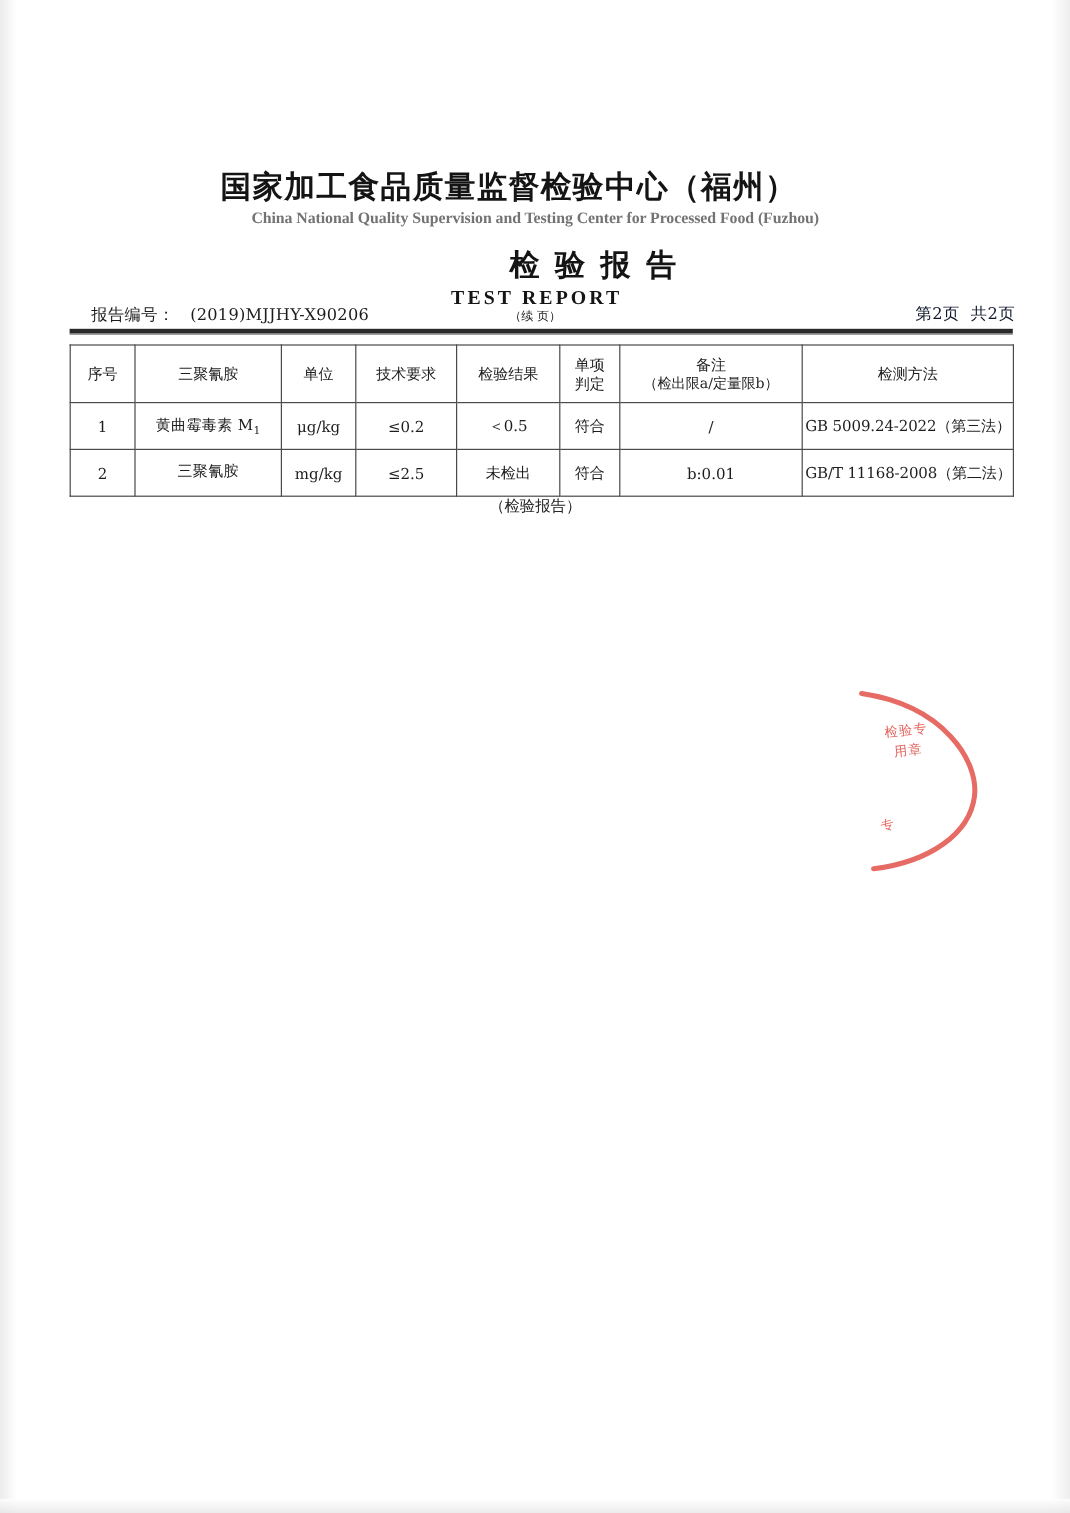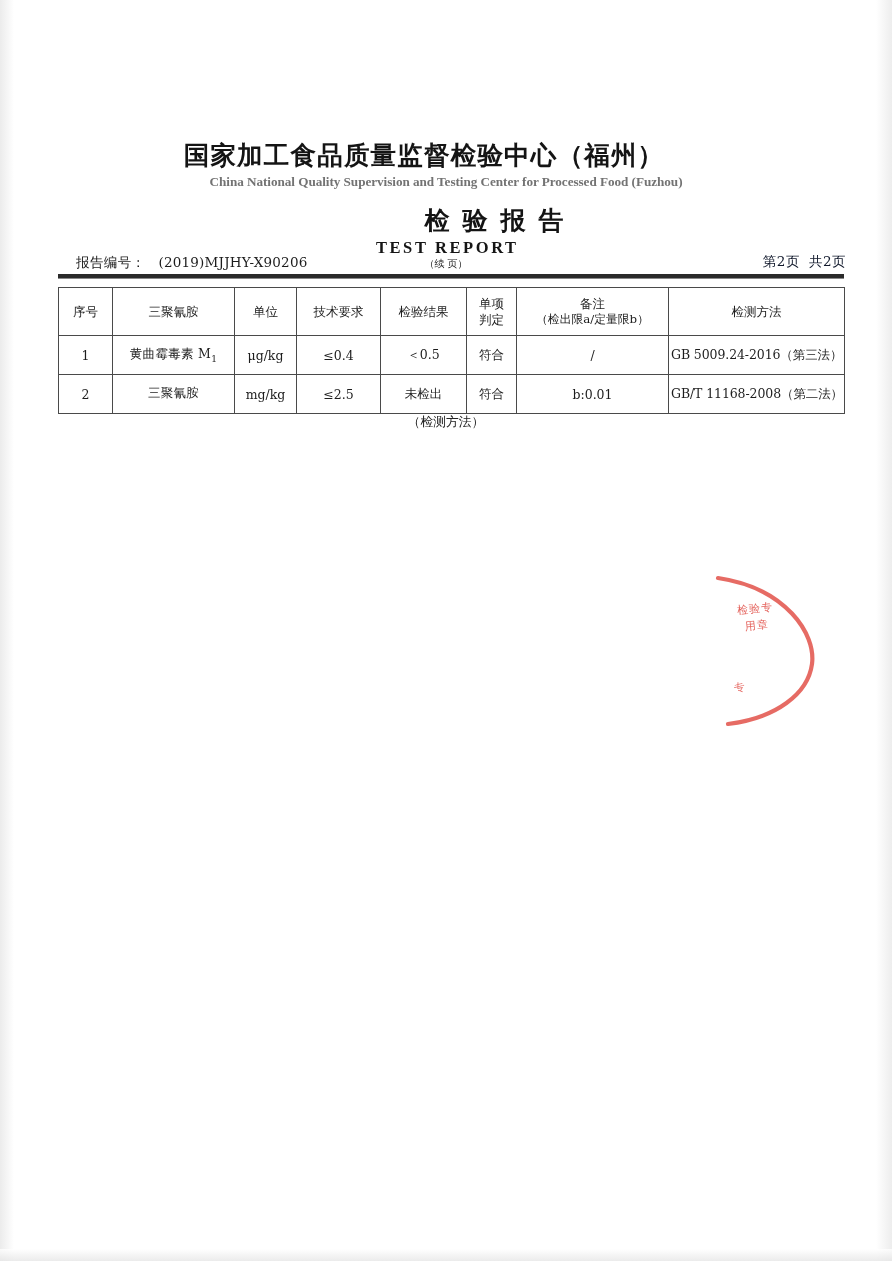"≤0.4" td { text: 0.4 -> 0.2 }
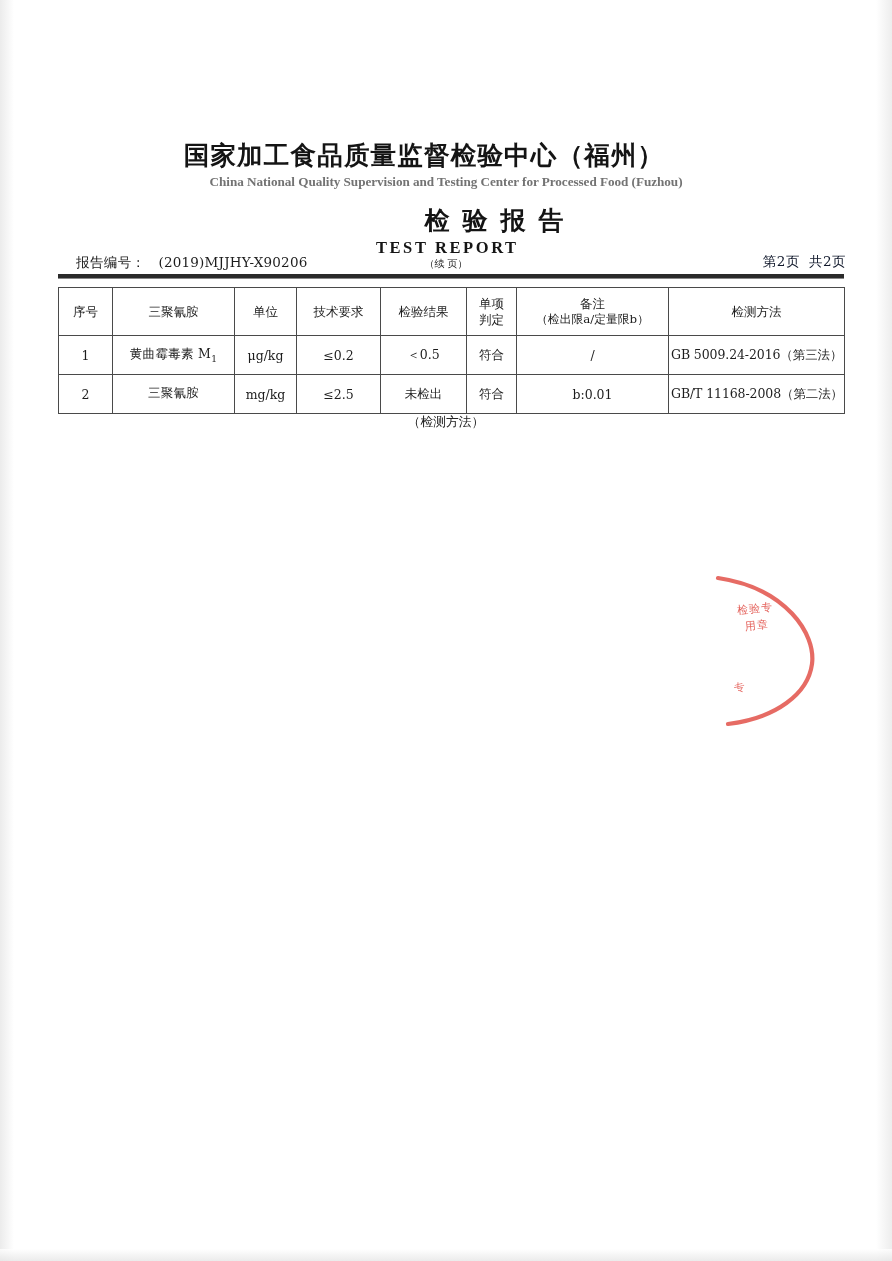"GB 5009.24-2016（第三法）" td.cell-method { text: 5009.24-2016 -> 5009.24-2022 }
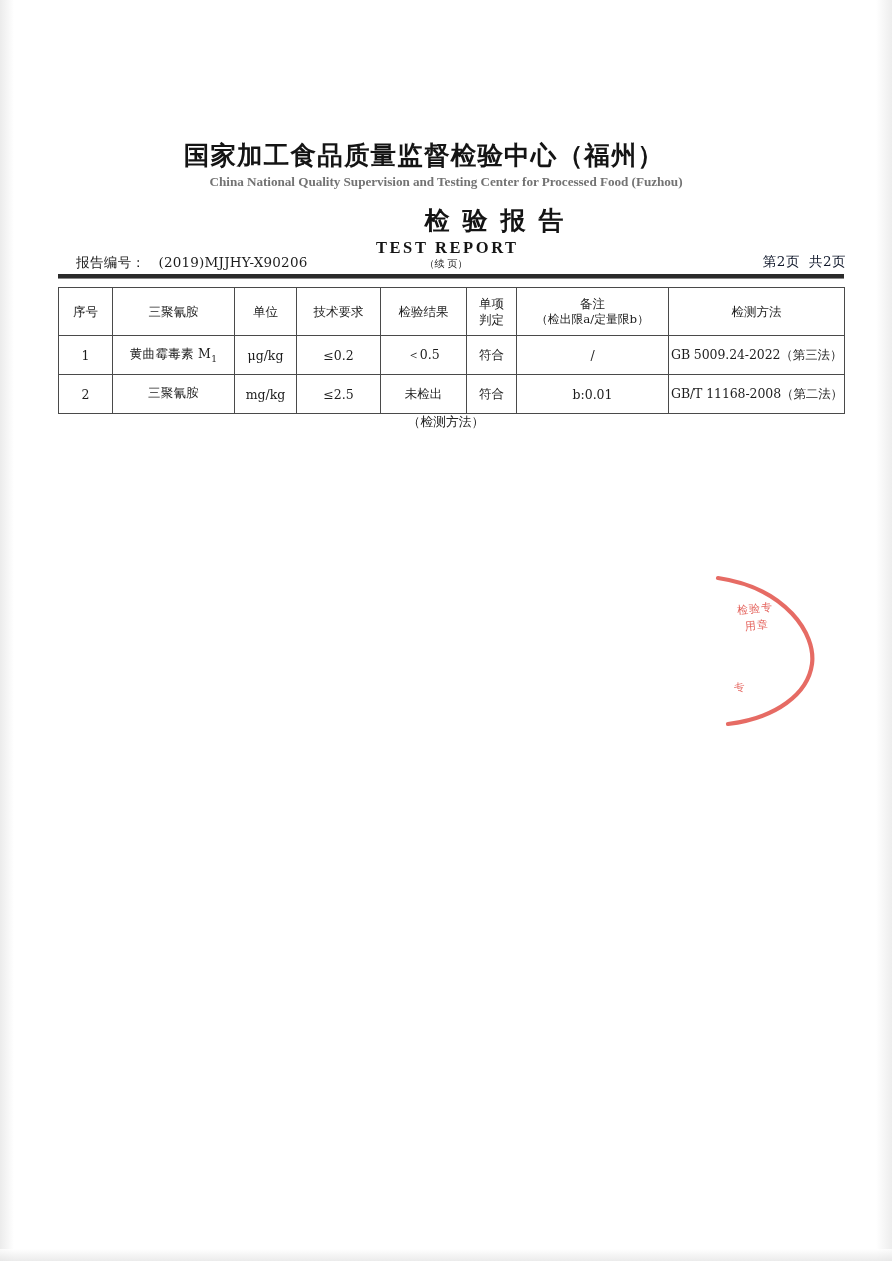"（检测方法）" div.below-note { text: 测方法 -> 验报告 }
